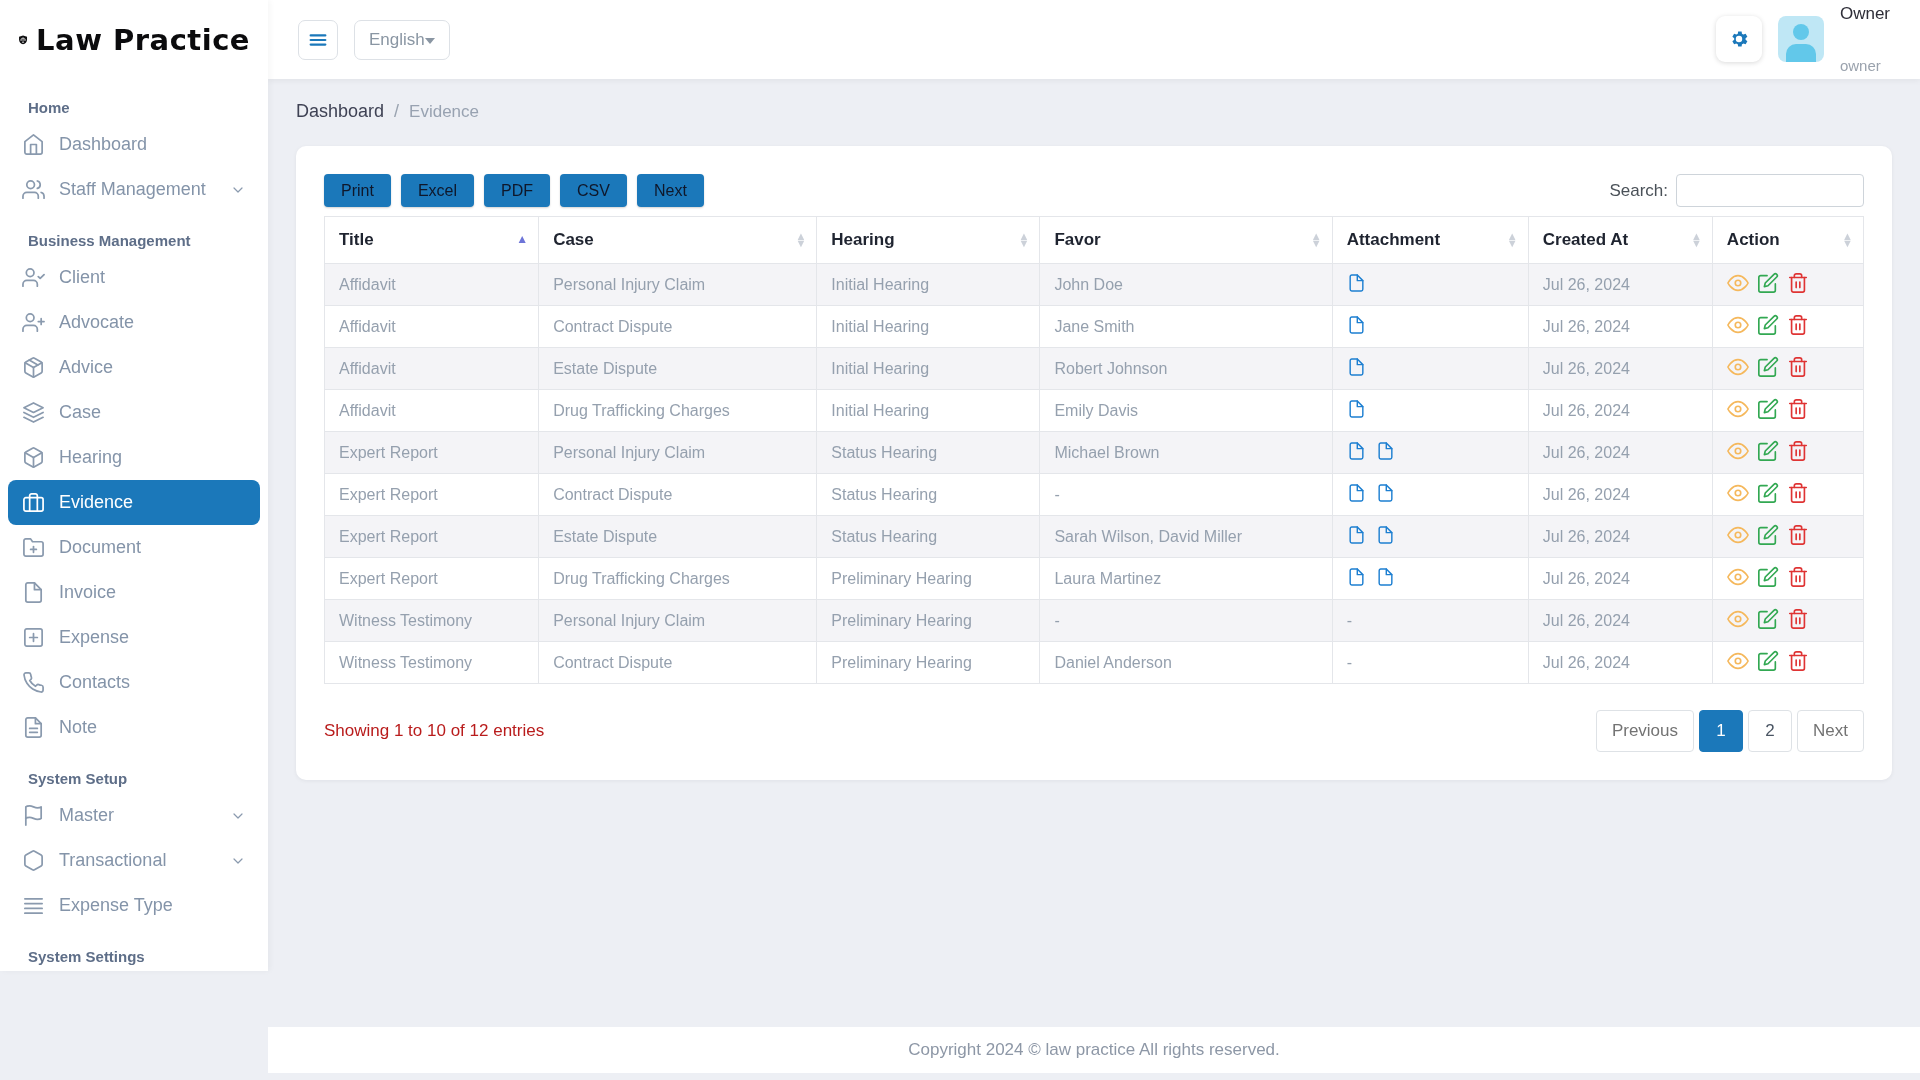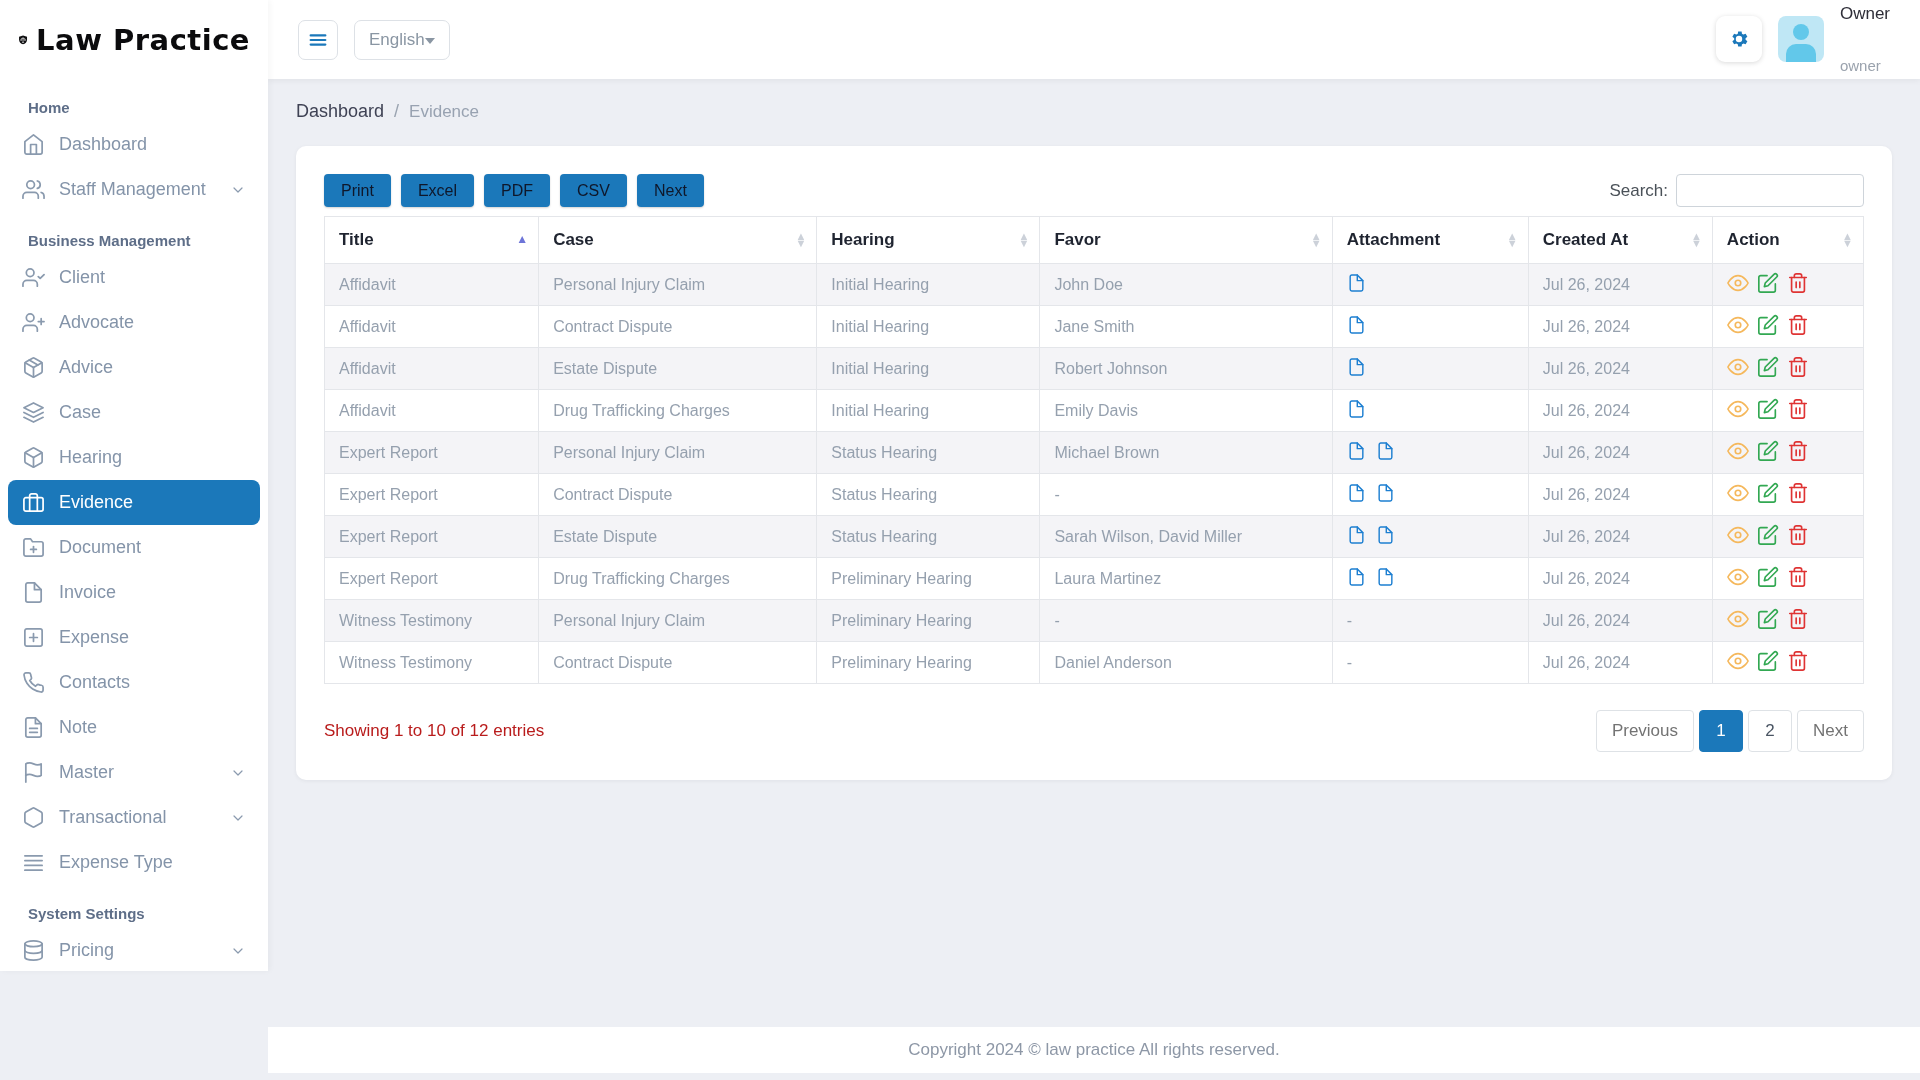"System Setup" div.side-sec { html: none -> <div>System Setup</div> }
